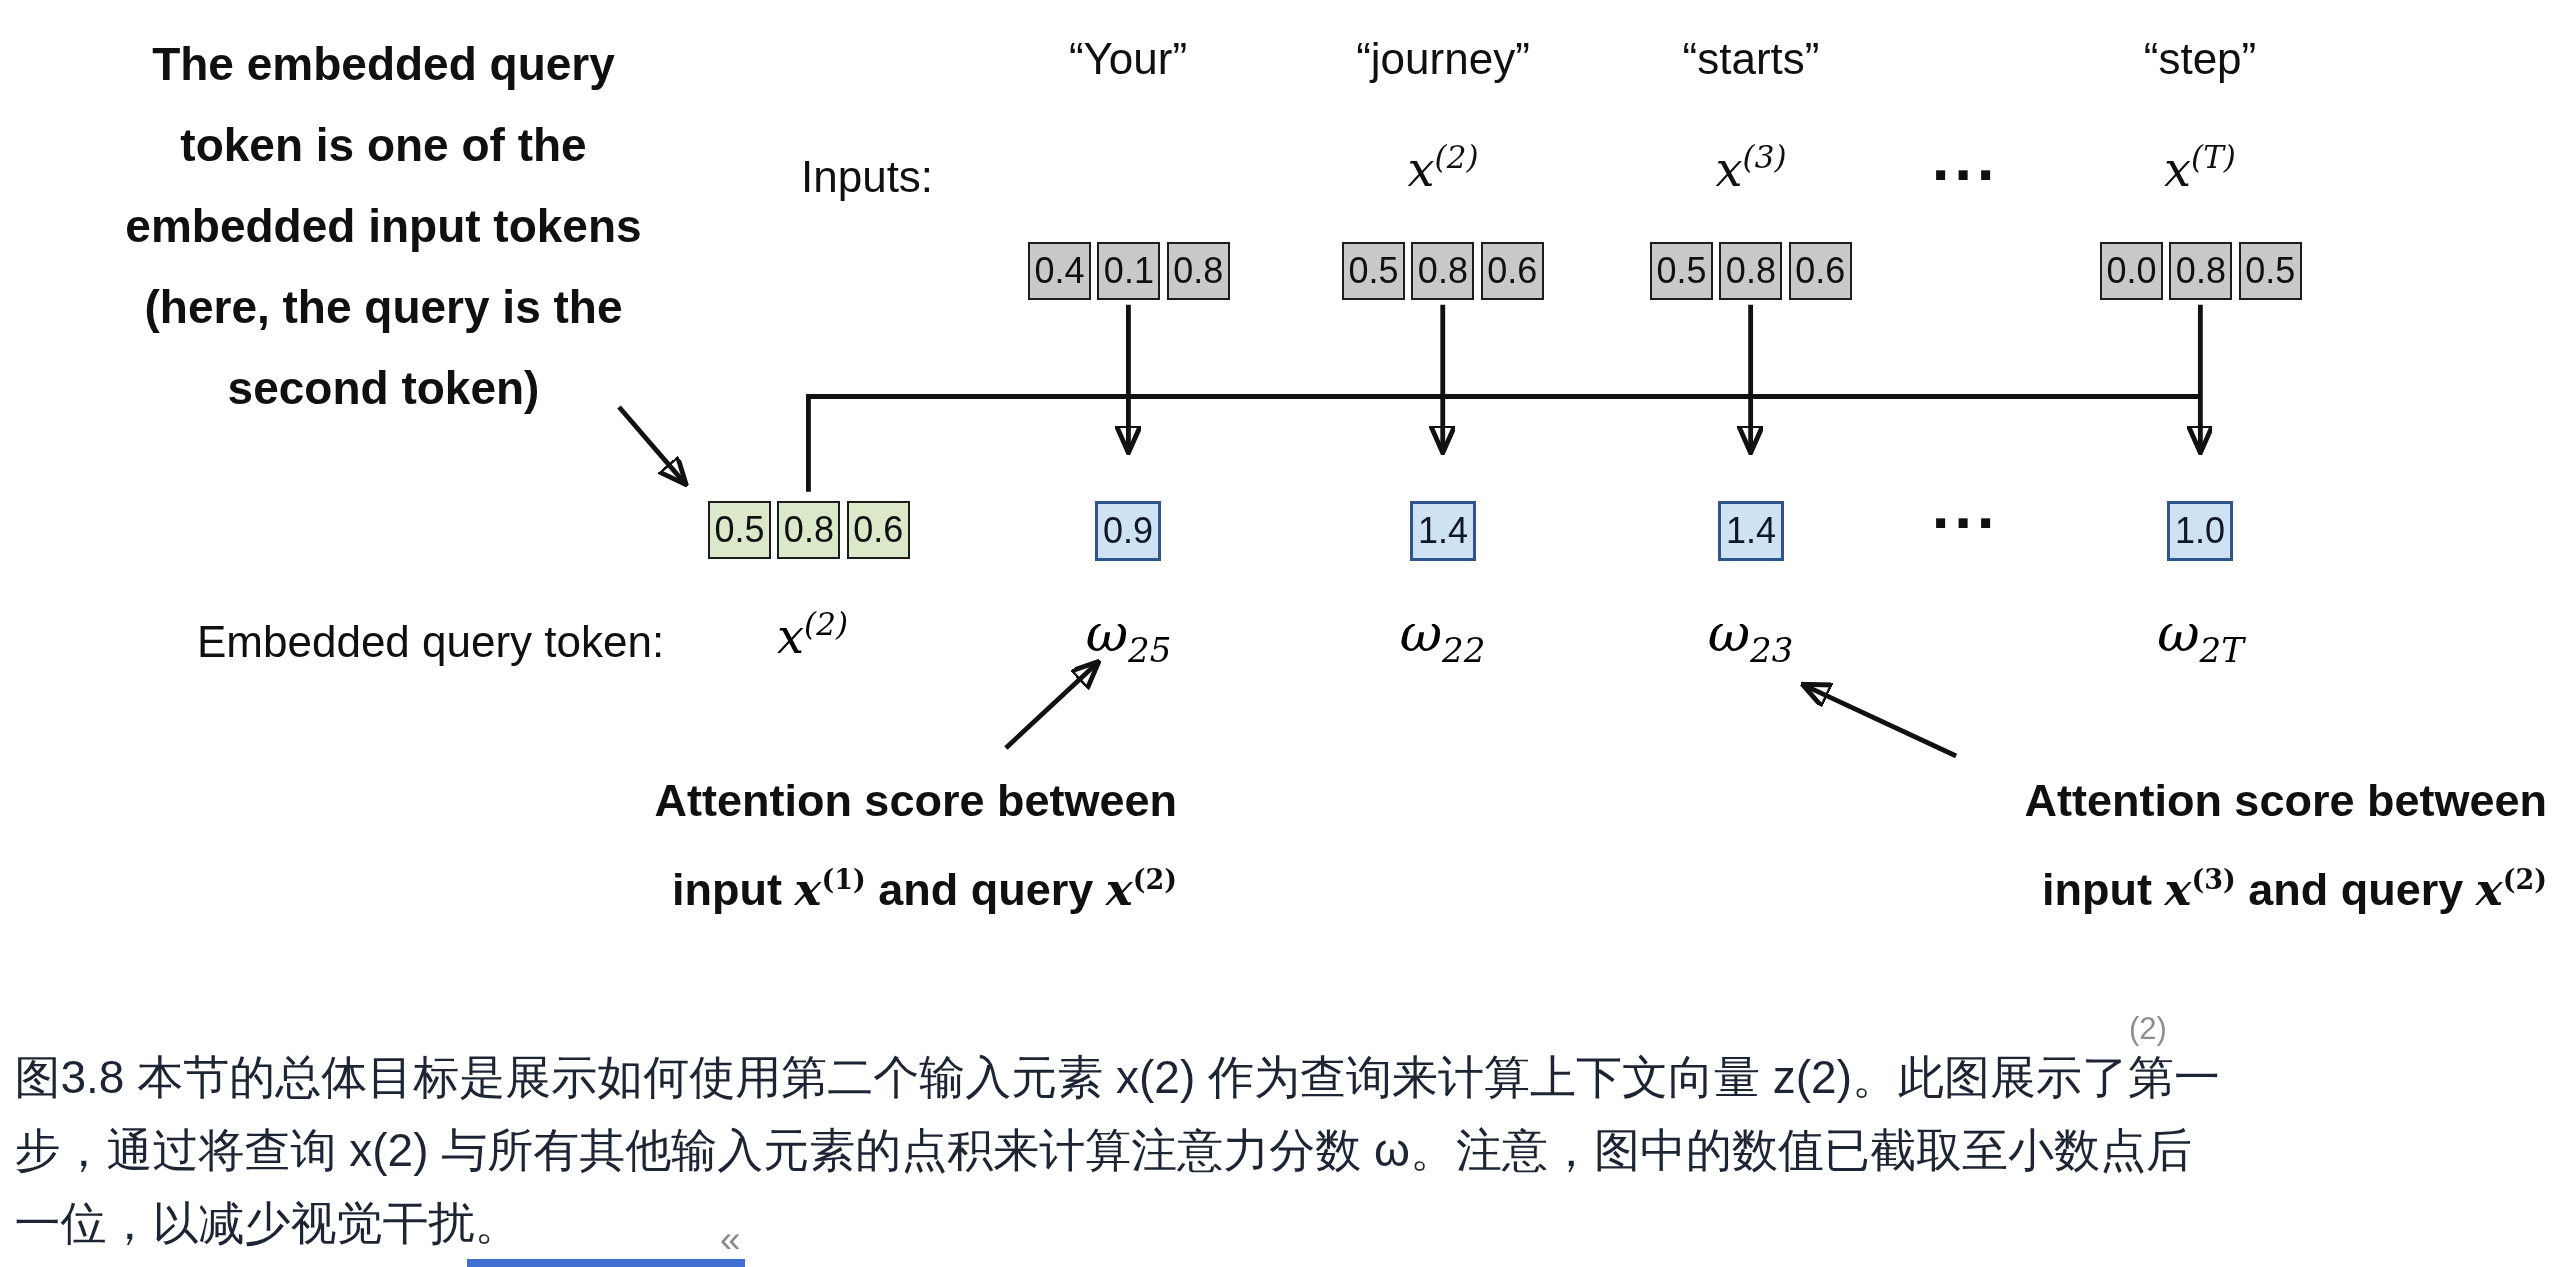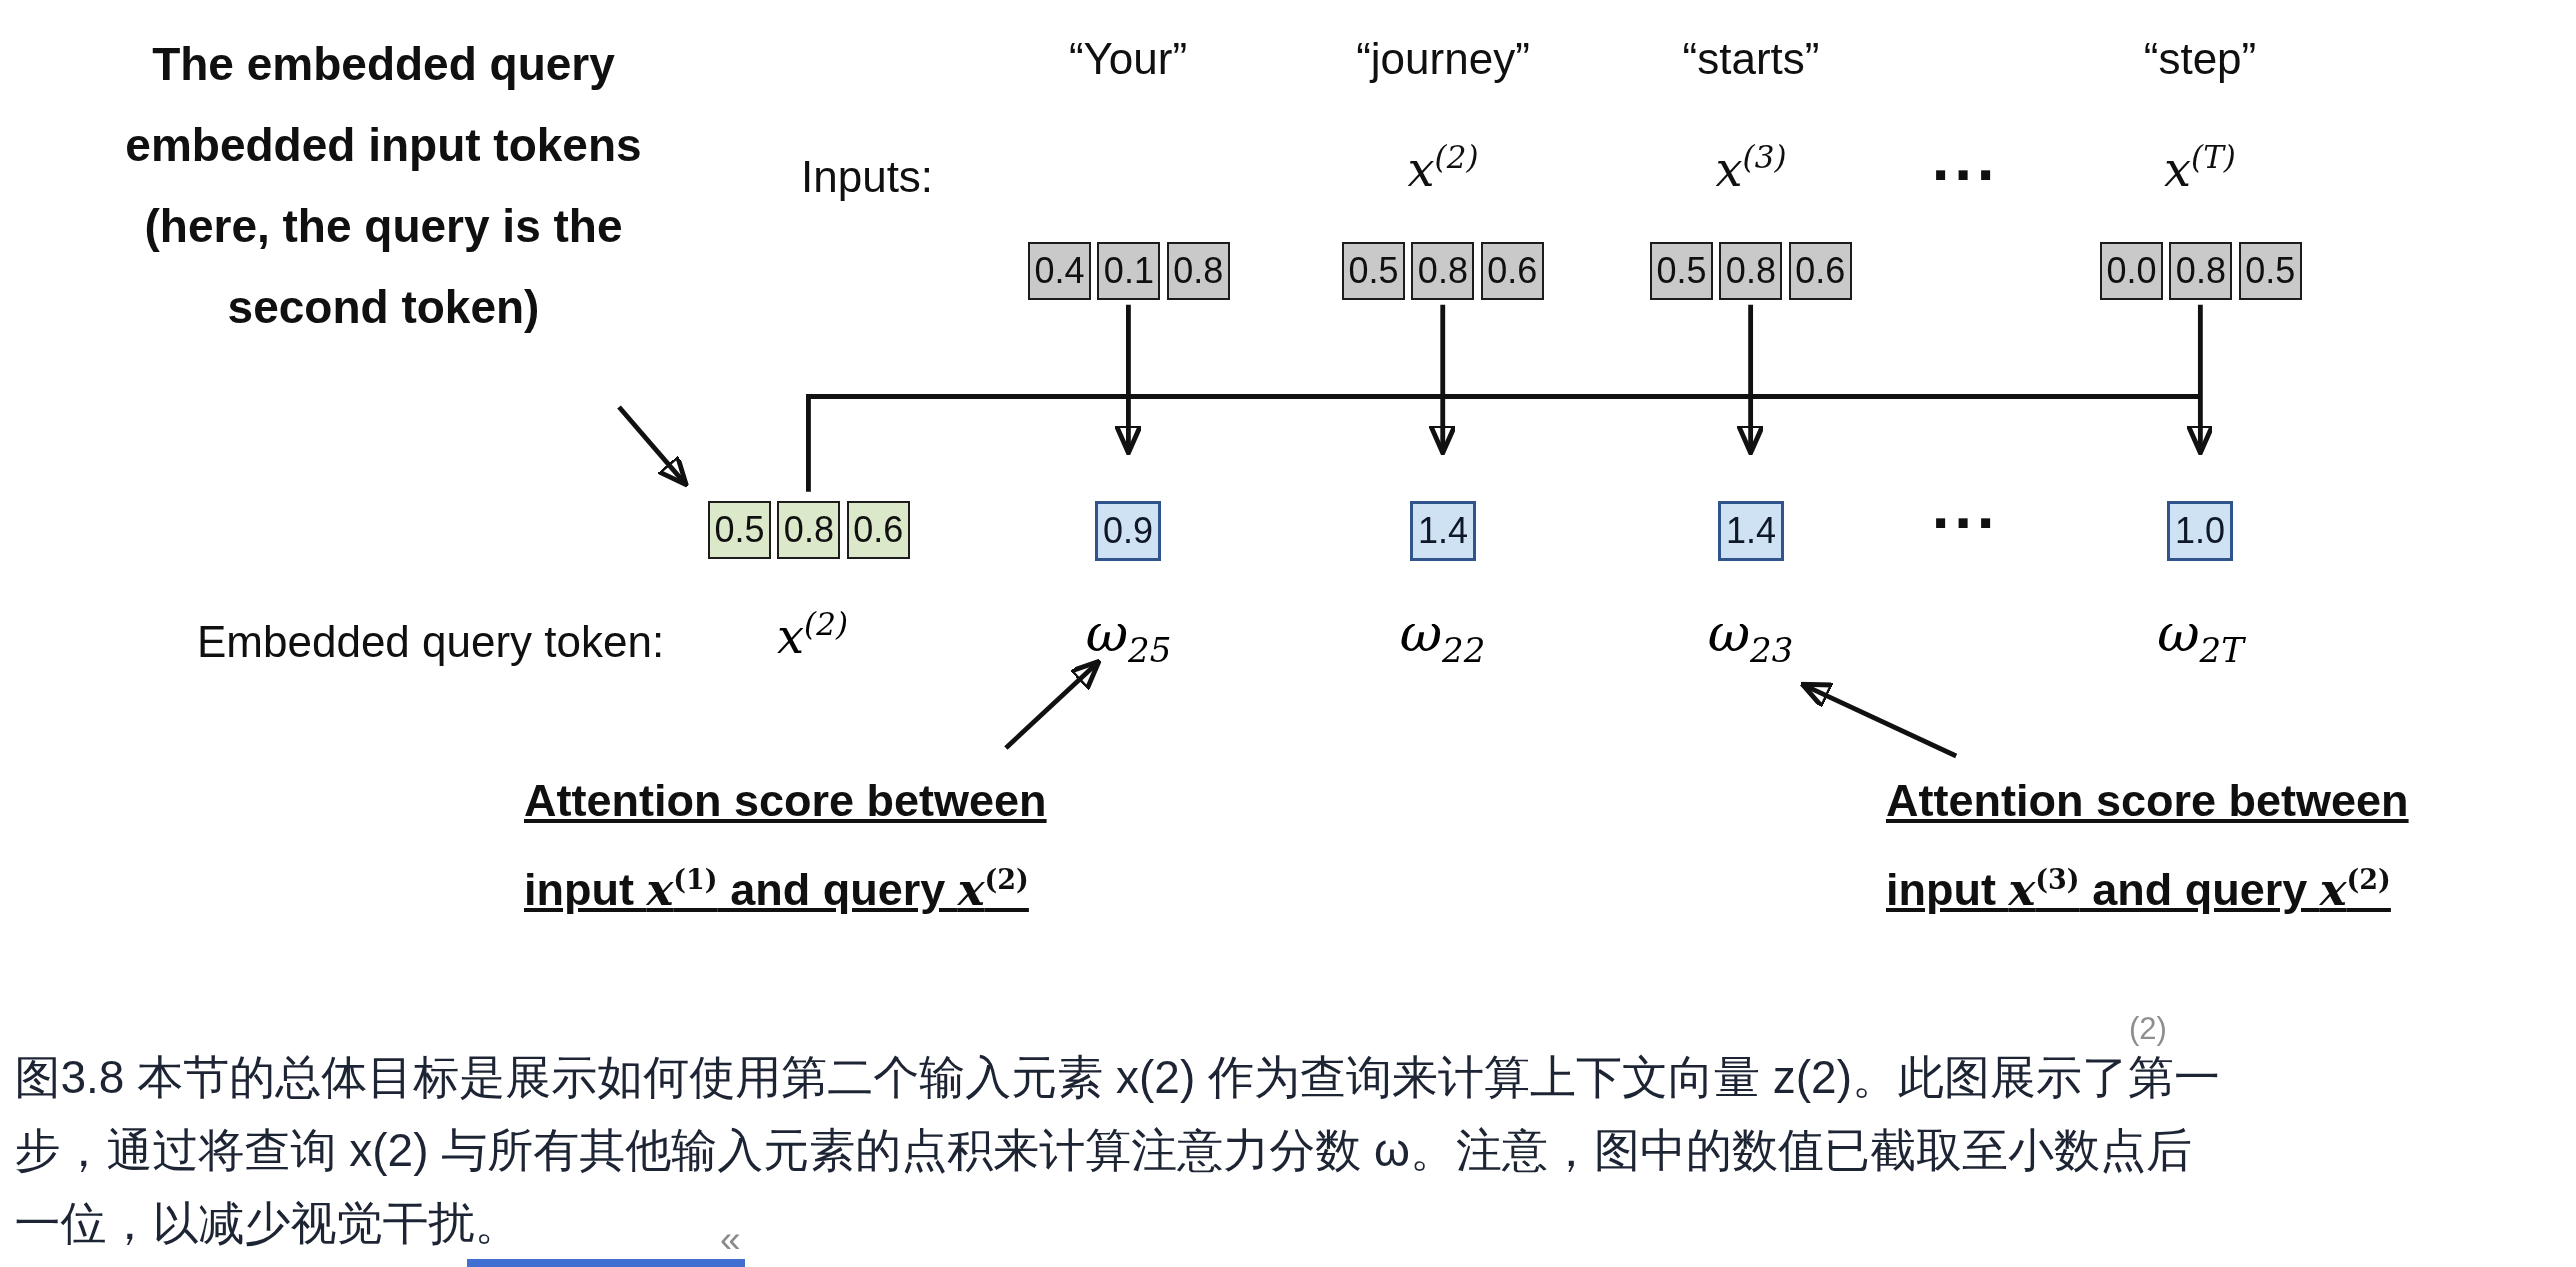"token is one of the" div { html: none -> <div>token is one of the</div> }
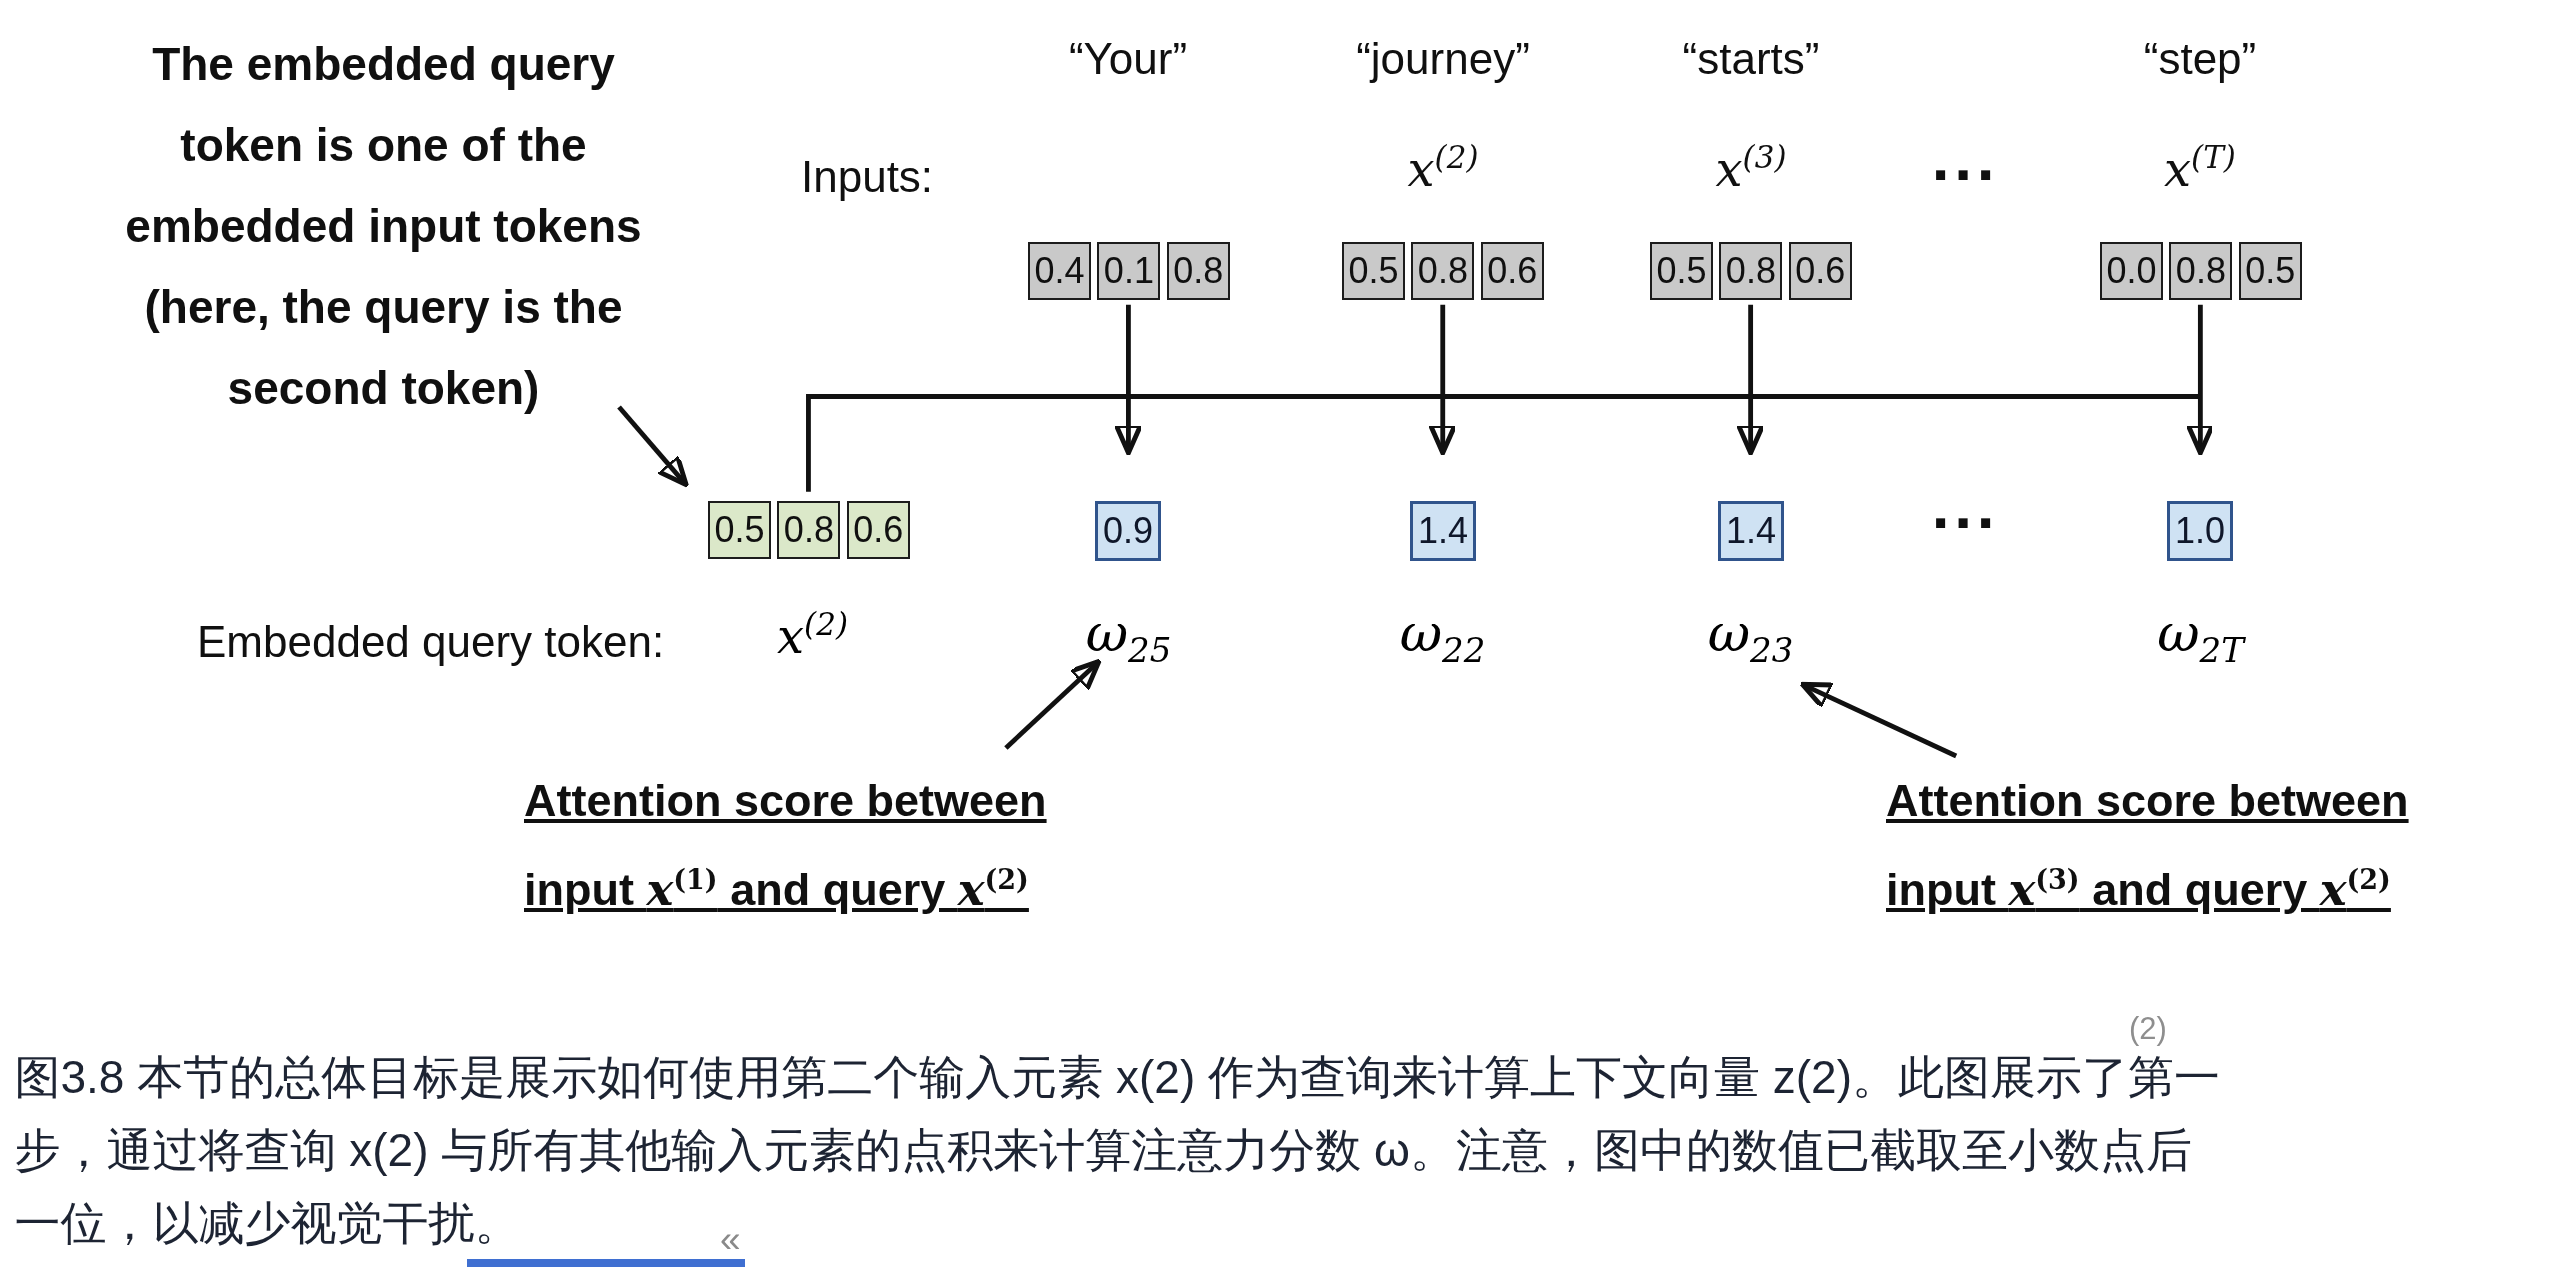"Attention score between" .score-note { text-align: left -> right; text-decoration: underline -> none }
